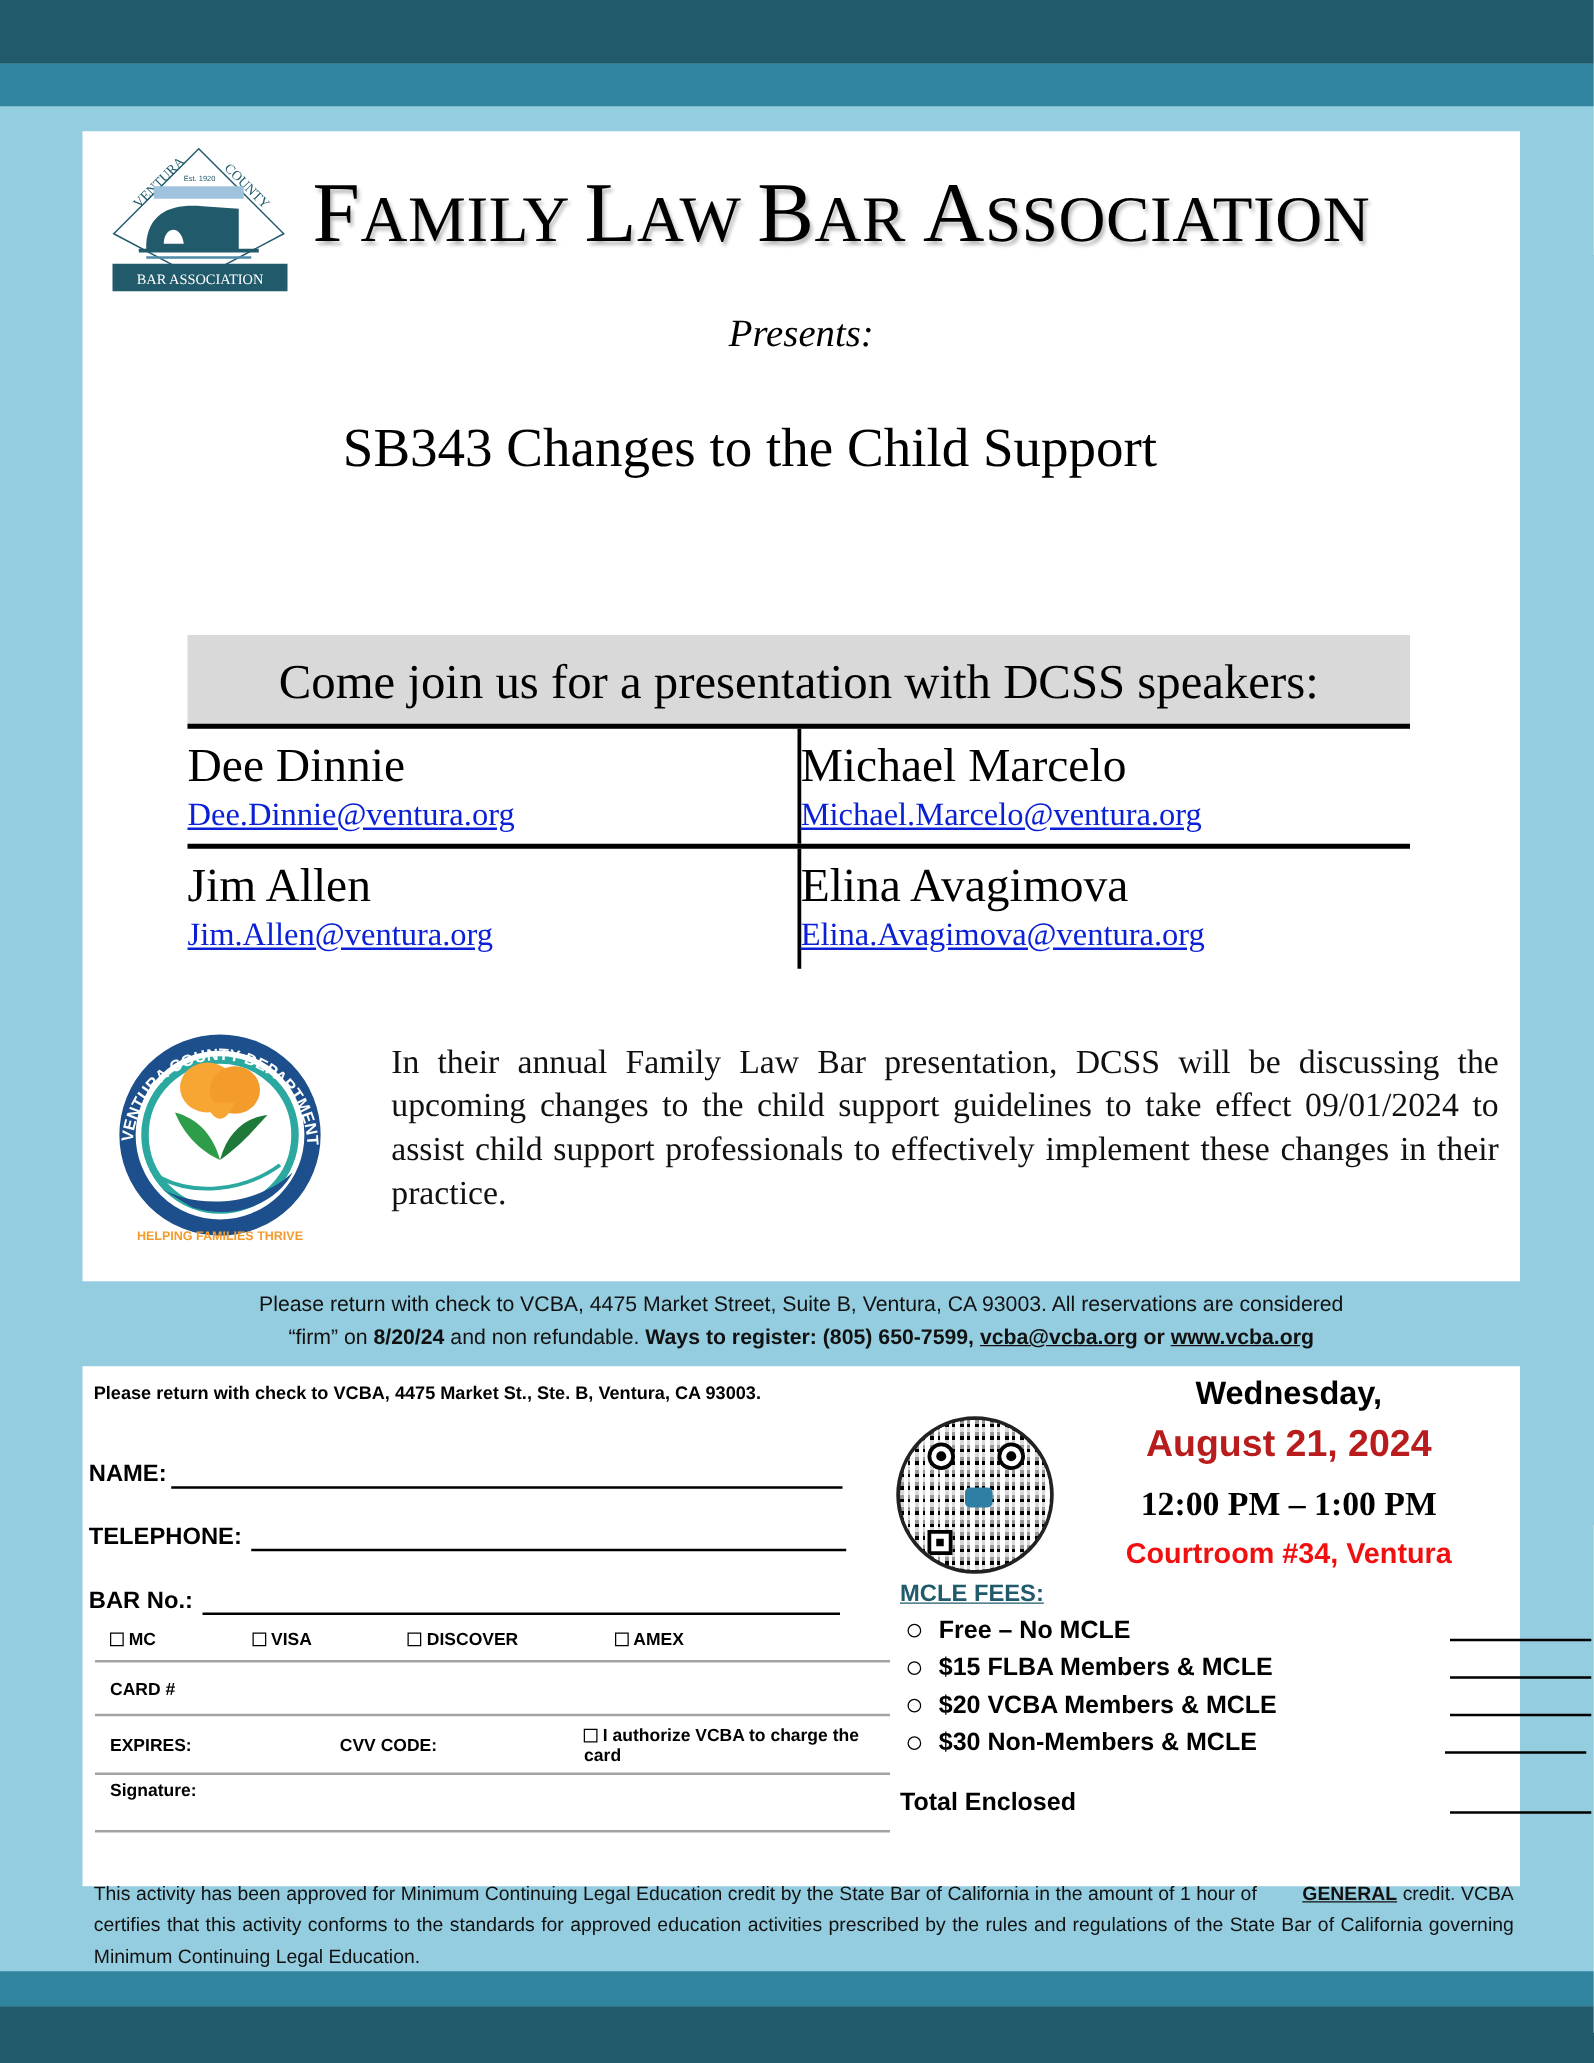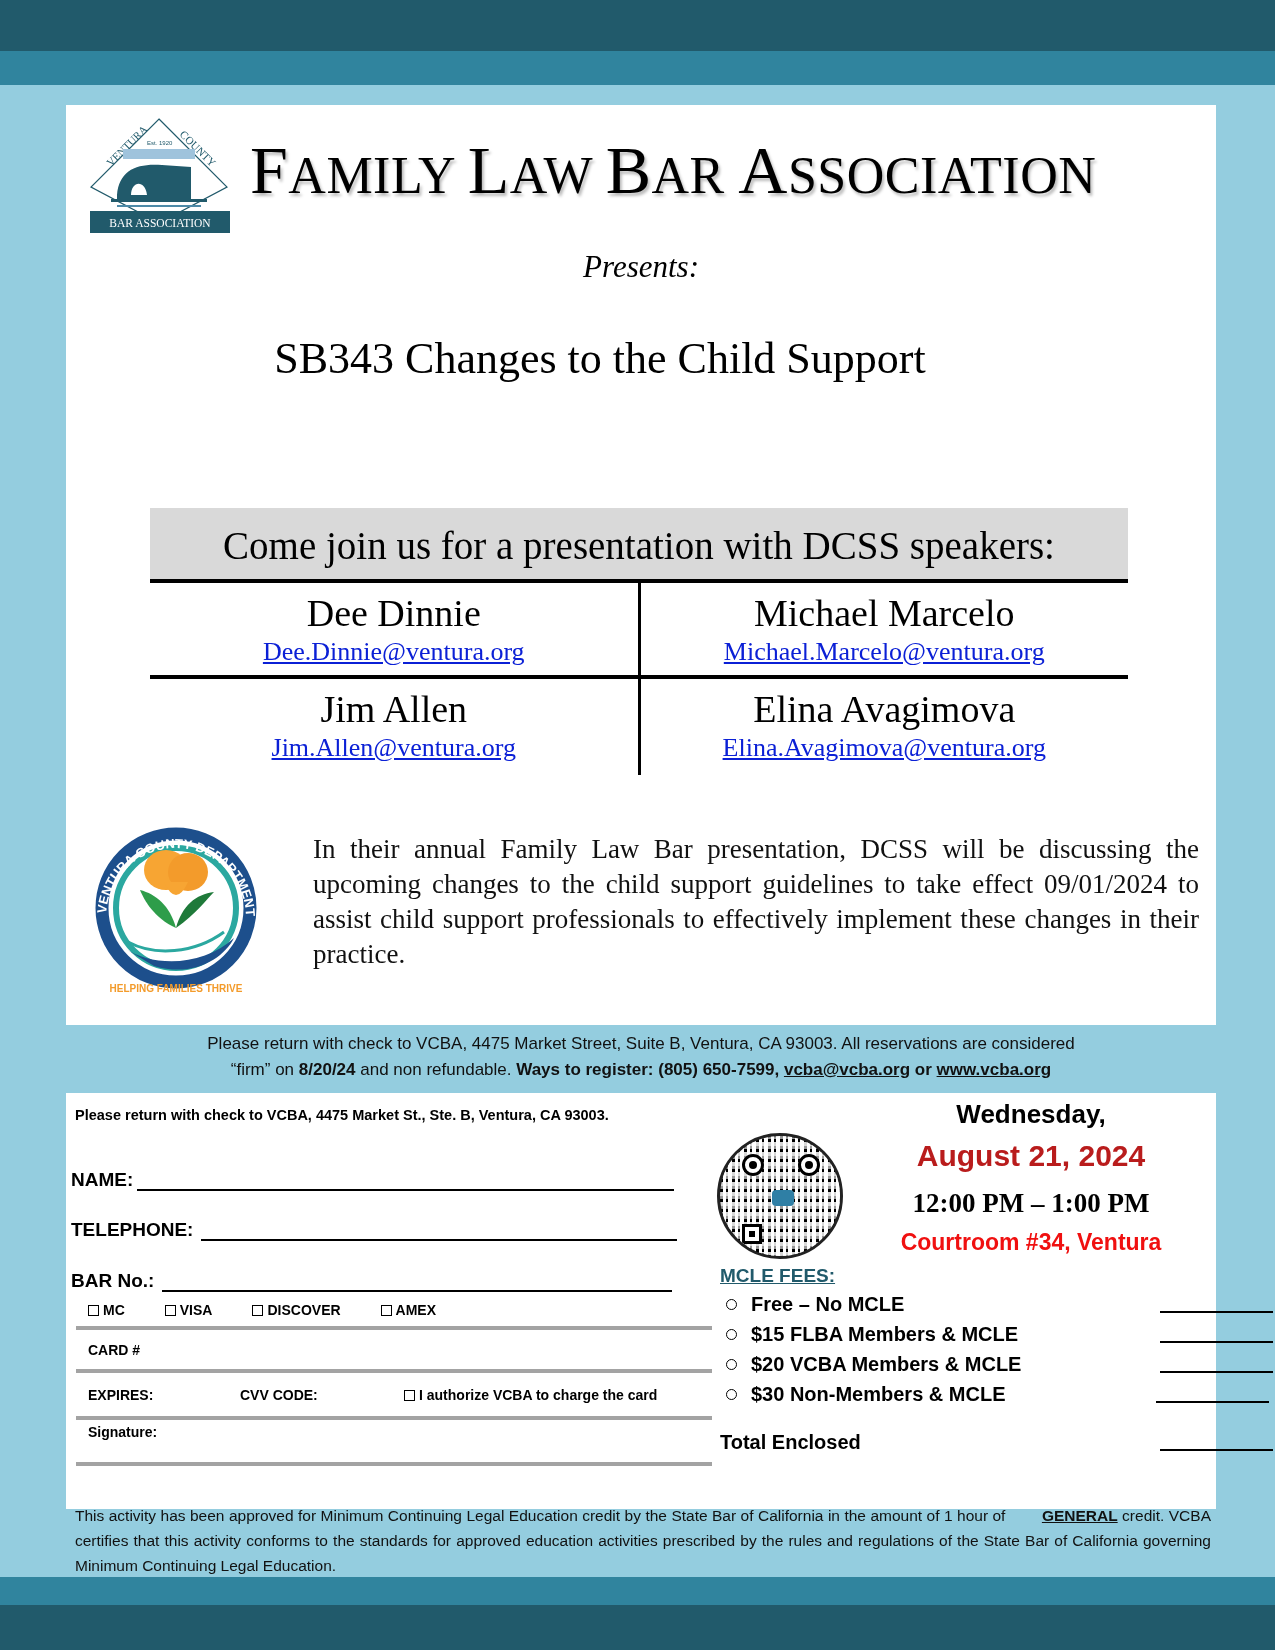"Dee Dinnie" .spk-cell { text-align: center -> left }
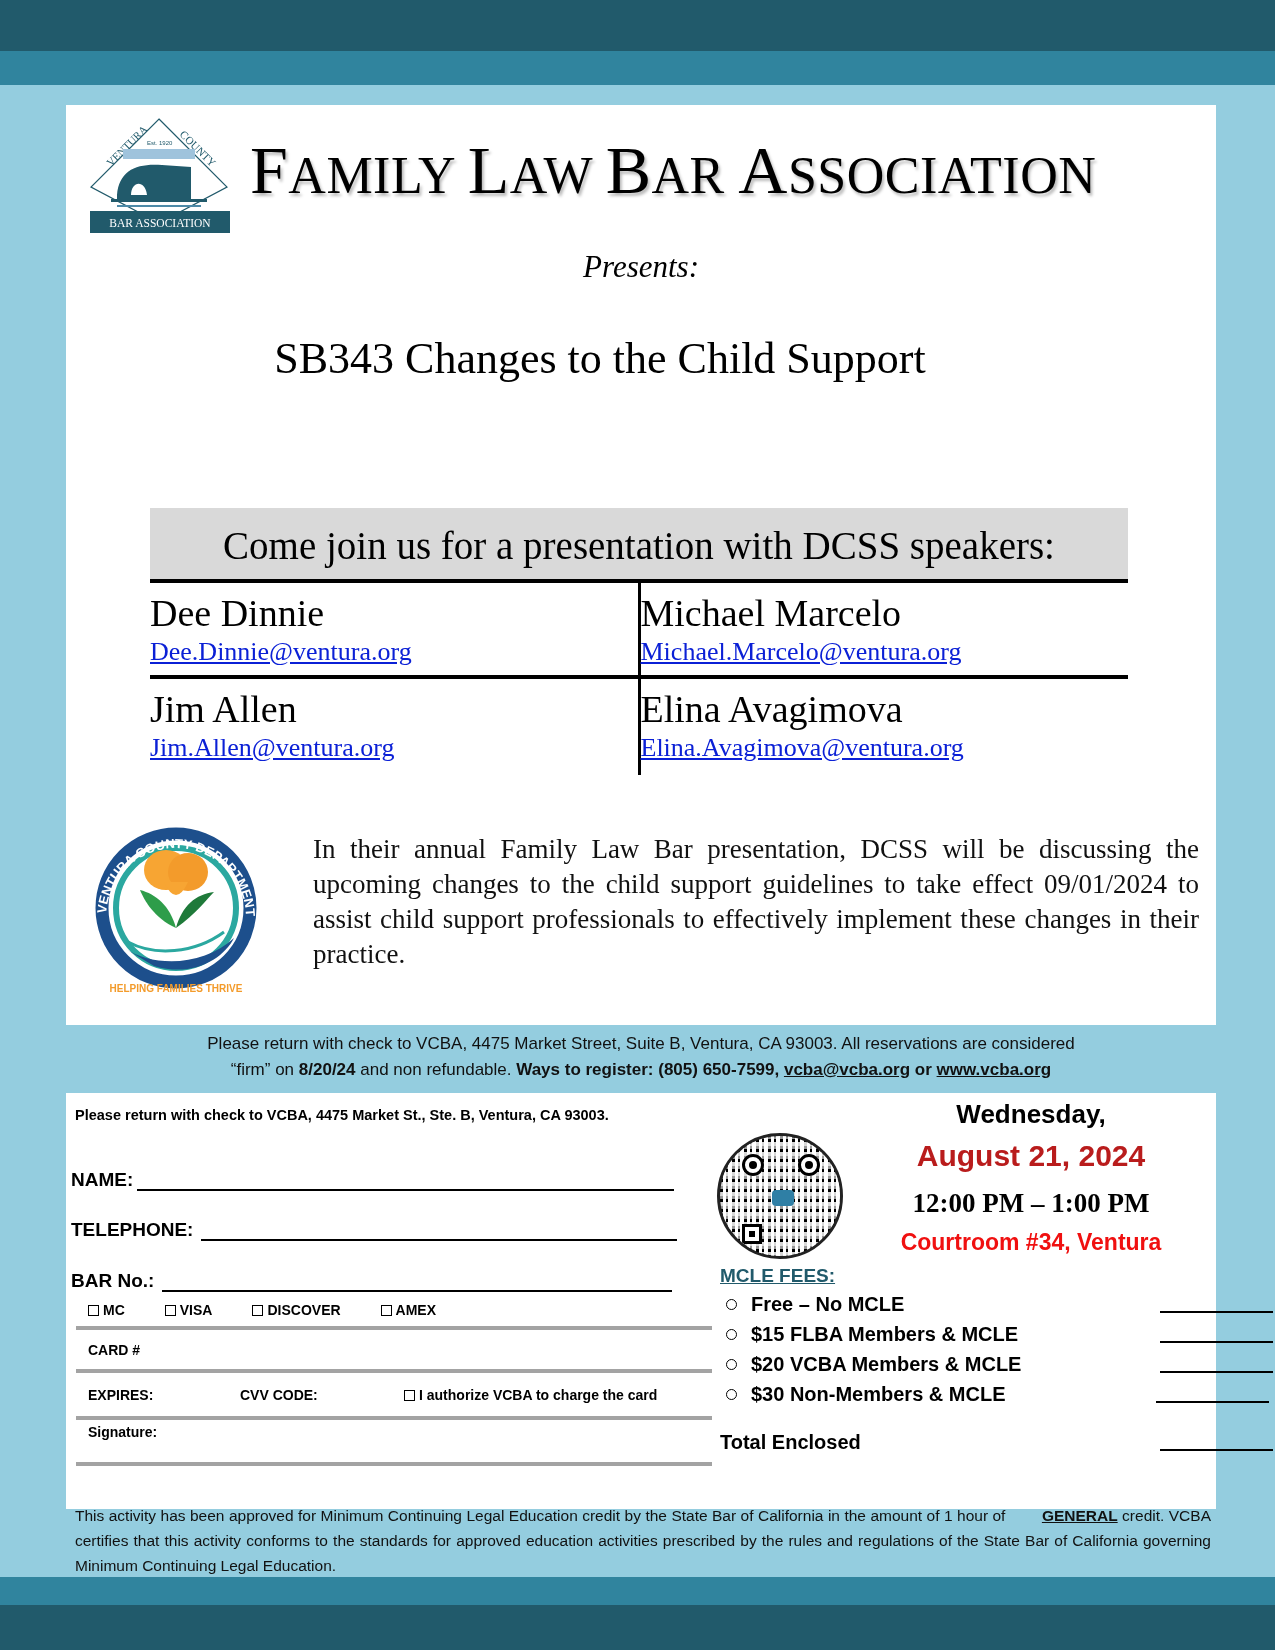"MC" .card-row { border-bottom: 4px solid #a3a3a3 -> 2px solid #a3a3a3; gap: none -> 37px }
